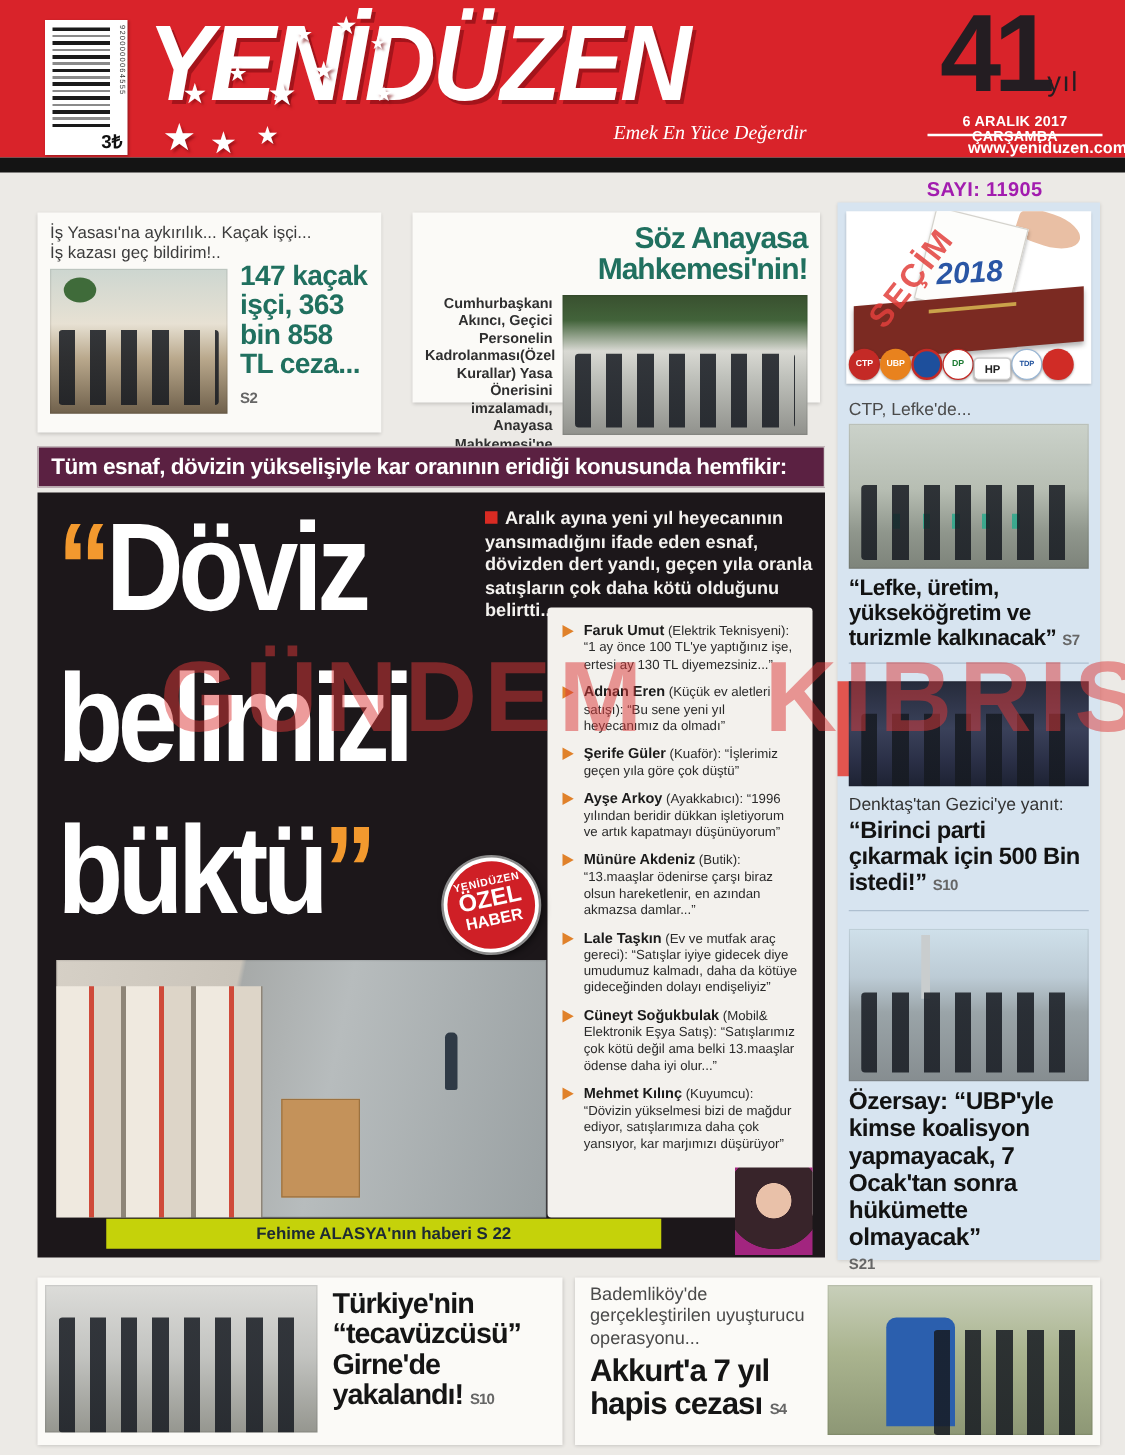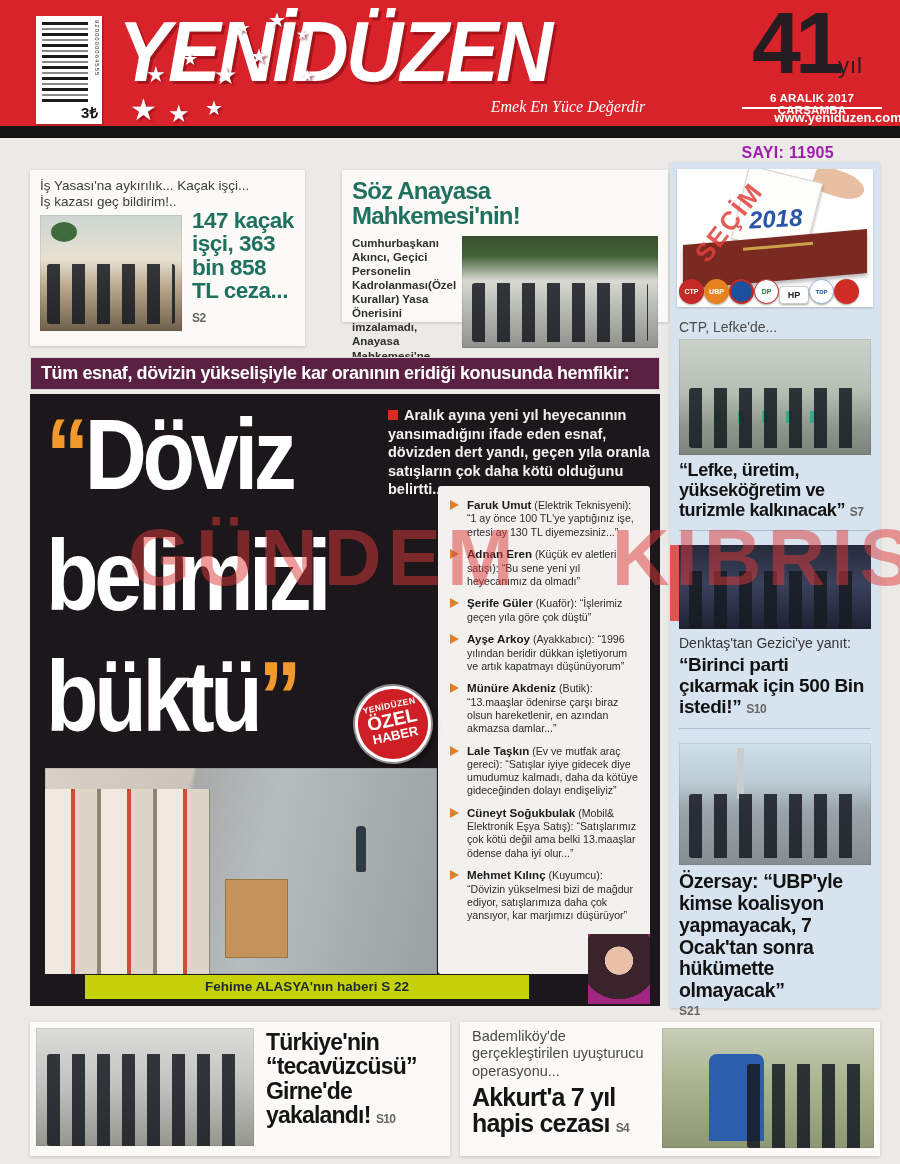"Söz Anayasa Mahkemesi'nin!" .tm-card { left: 342px -> 330px; text-align: none -> right }
